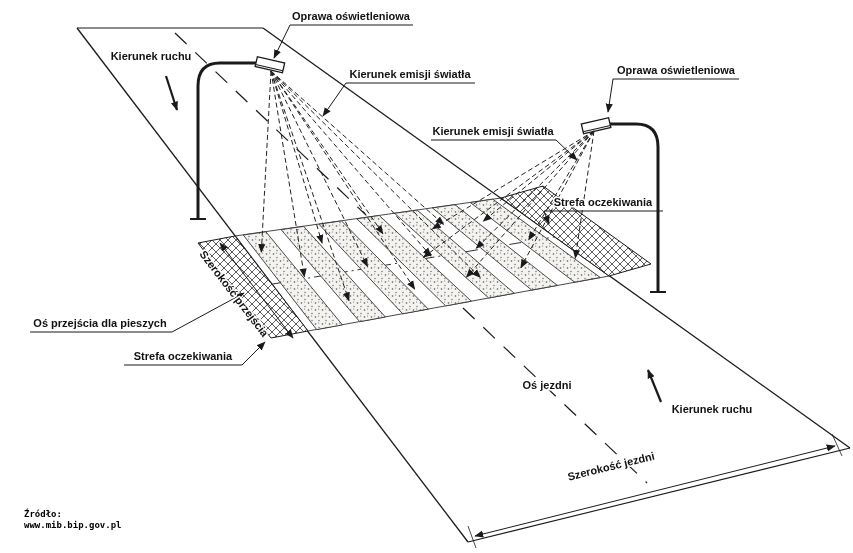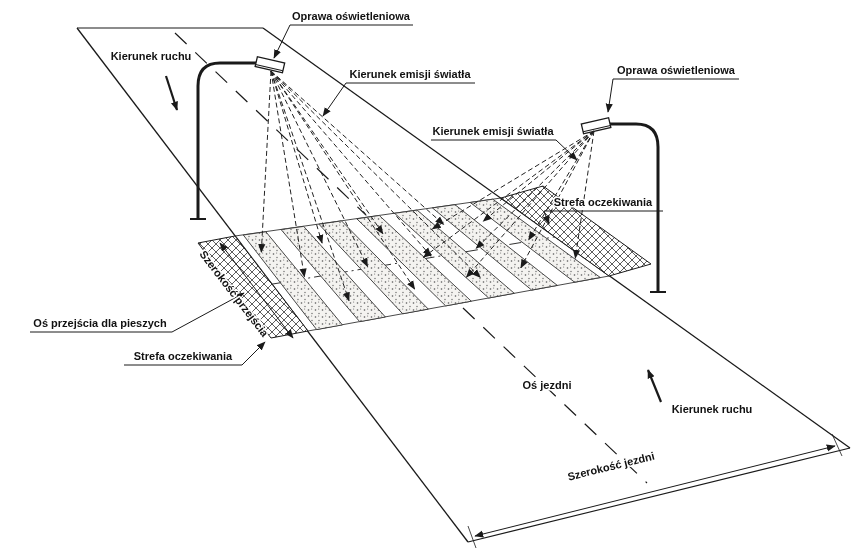"Źródło: www.mib.bip.gov.pl" div.src { html: none -> <div><span>Źródło:</span> <span>www.mib.bip.gov.pl</span></div> }
